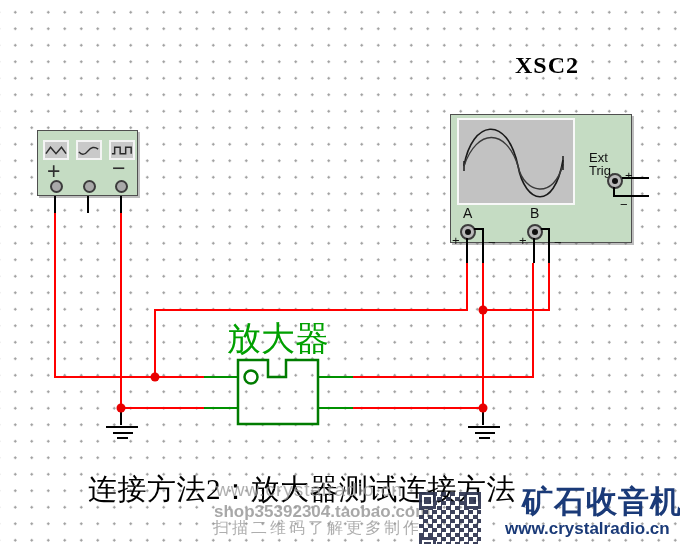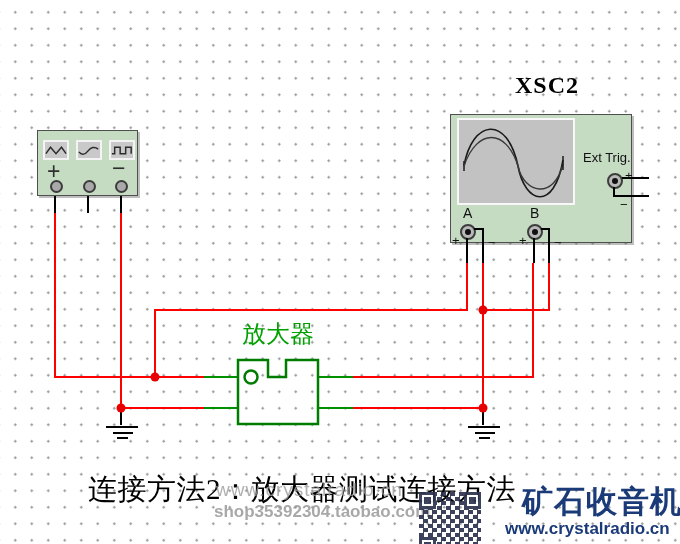"XSC2" .inst-label { margin-top: 20px -> none }
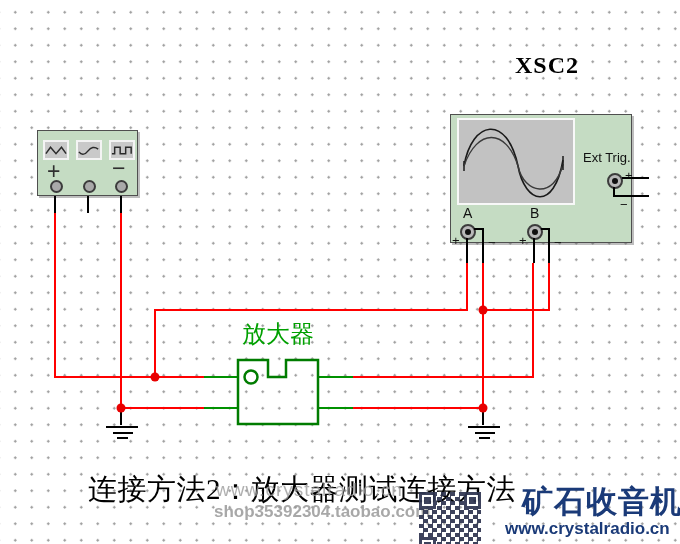"Ext Trig." div.sc-small { left: 132px -> 138px }
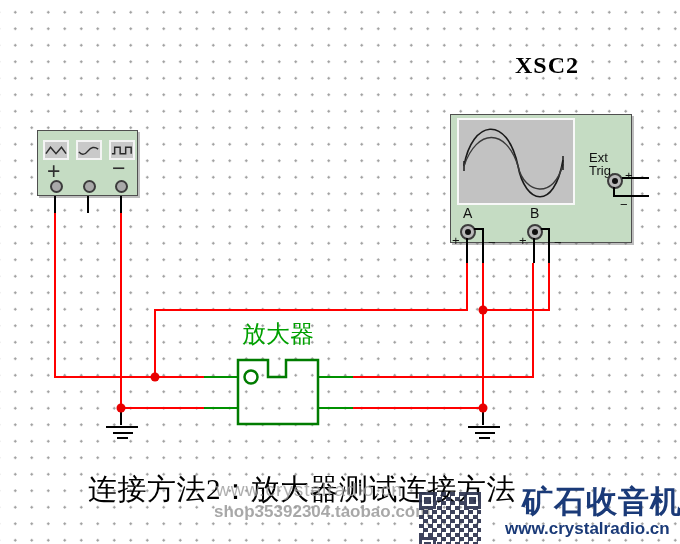"放大器" .amp-label { font-size: 24px -> 34px }
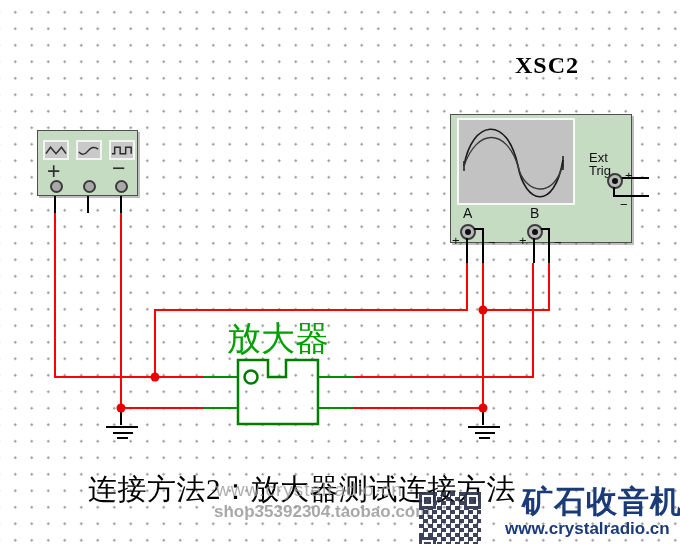"扫描二维码了解更多制作" div.wm { html: none -> <div>扫描二维码了解更多制作</div> }
